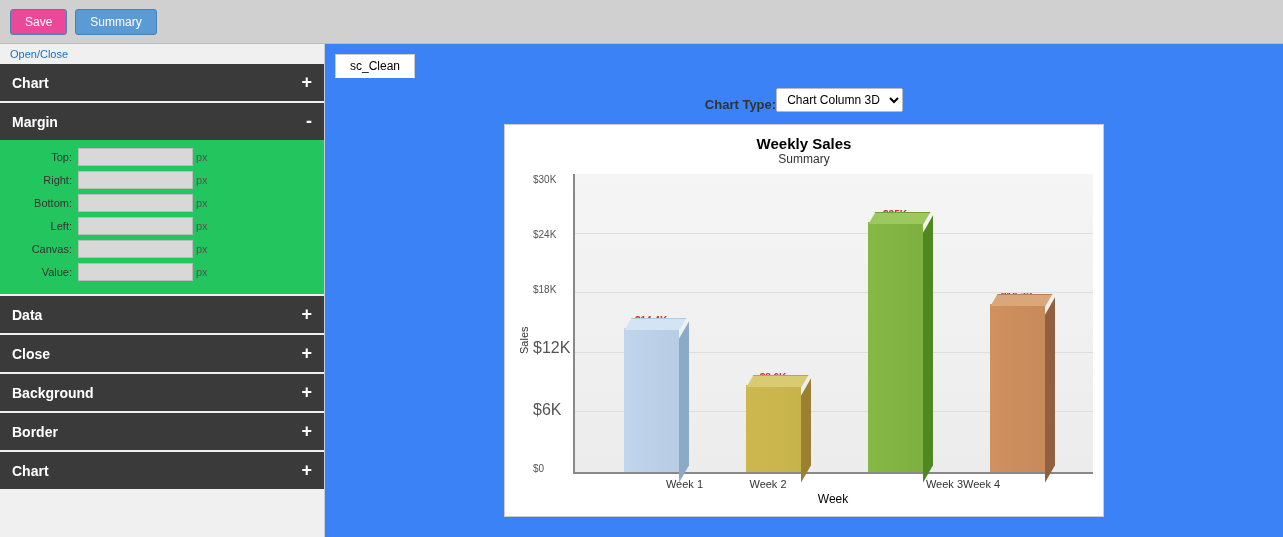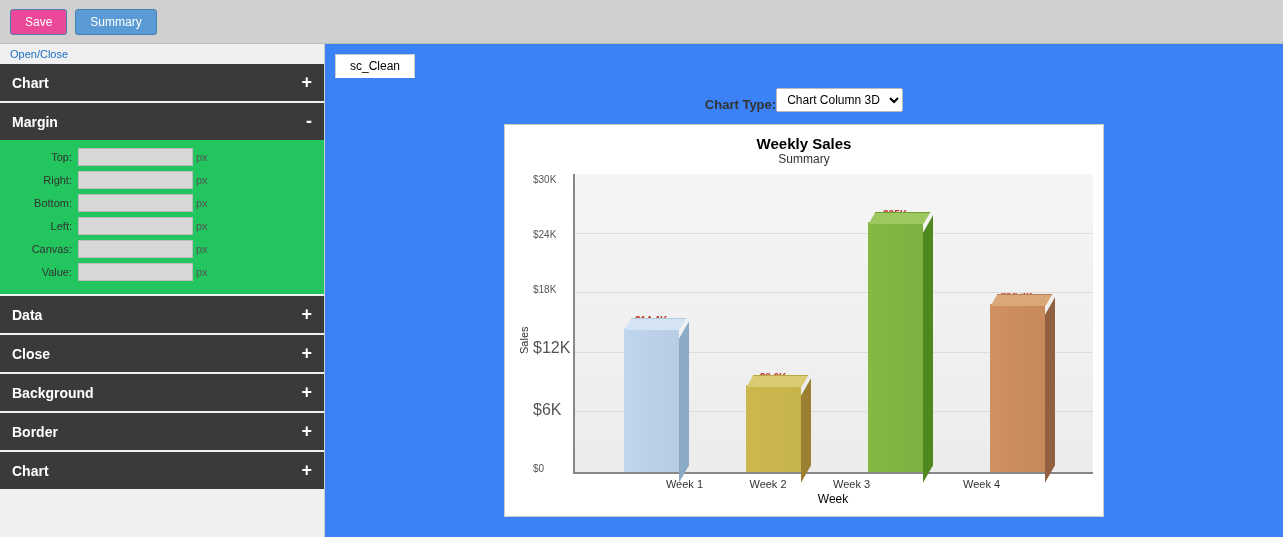"Week 3" span { text-align: left -> right }
